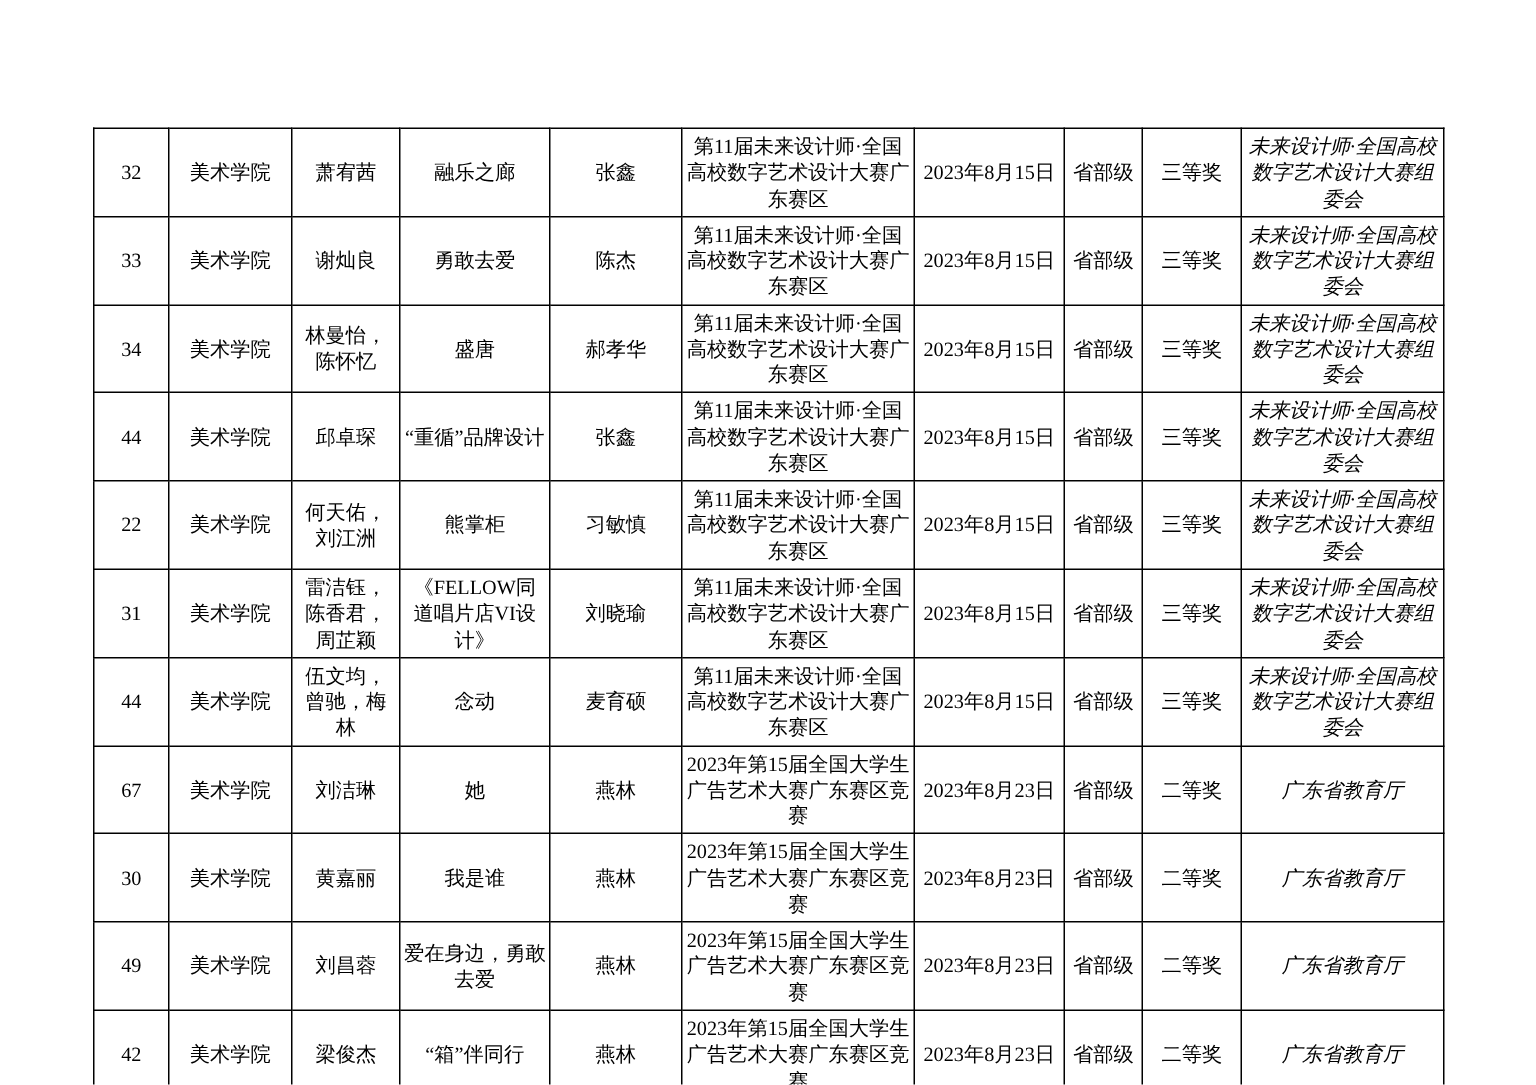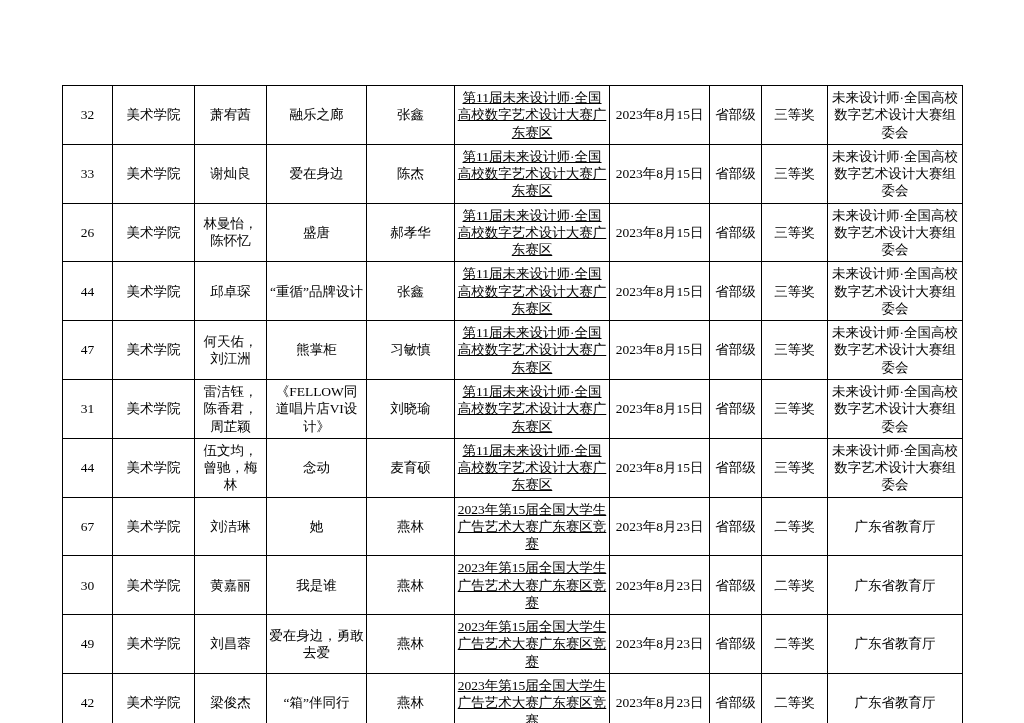"第11届未来设计师·全国高校数字艺术设计大赛广东赛区" td.cell-contest { text-decoration: underline -> none }
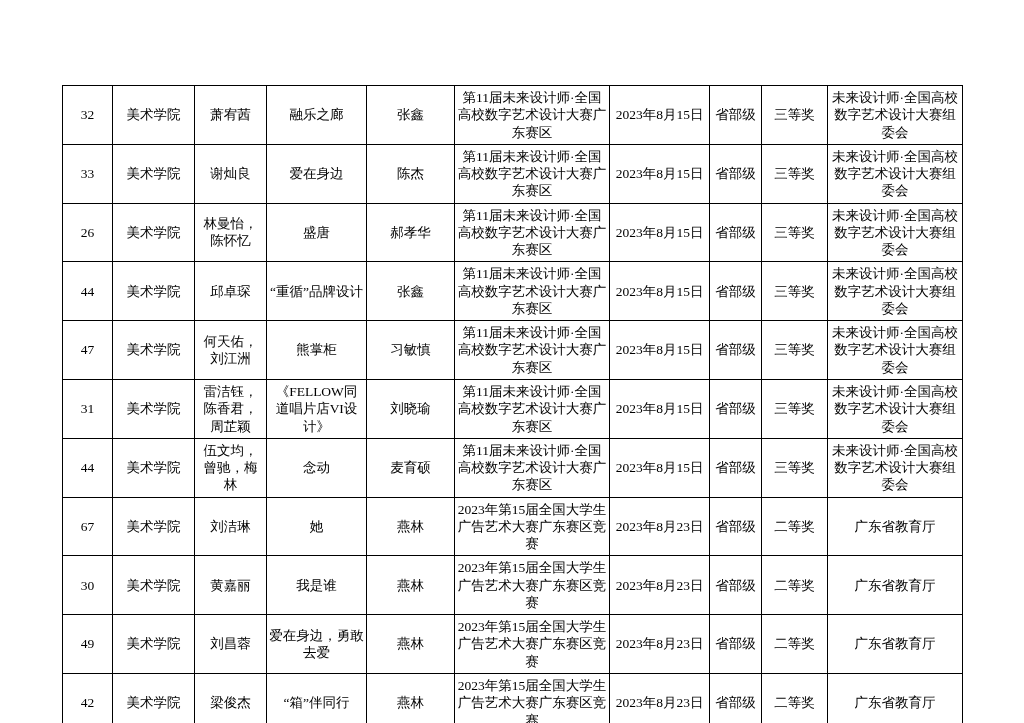"未来设计师·全国高校数字艺术设计大赛组委会" td.cell-org { font-style: none -> italic }
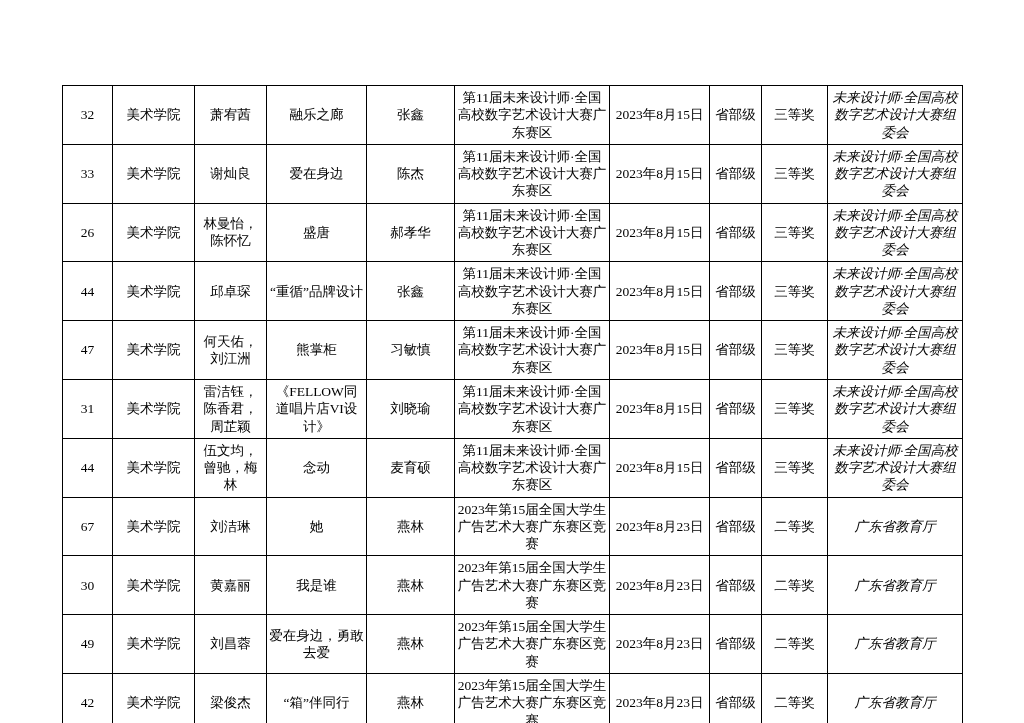"爱在身边" td.cell-work { text: 爱在身边 -> 勇敢去爱 }
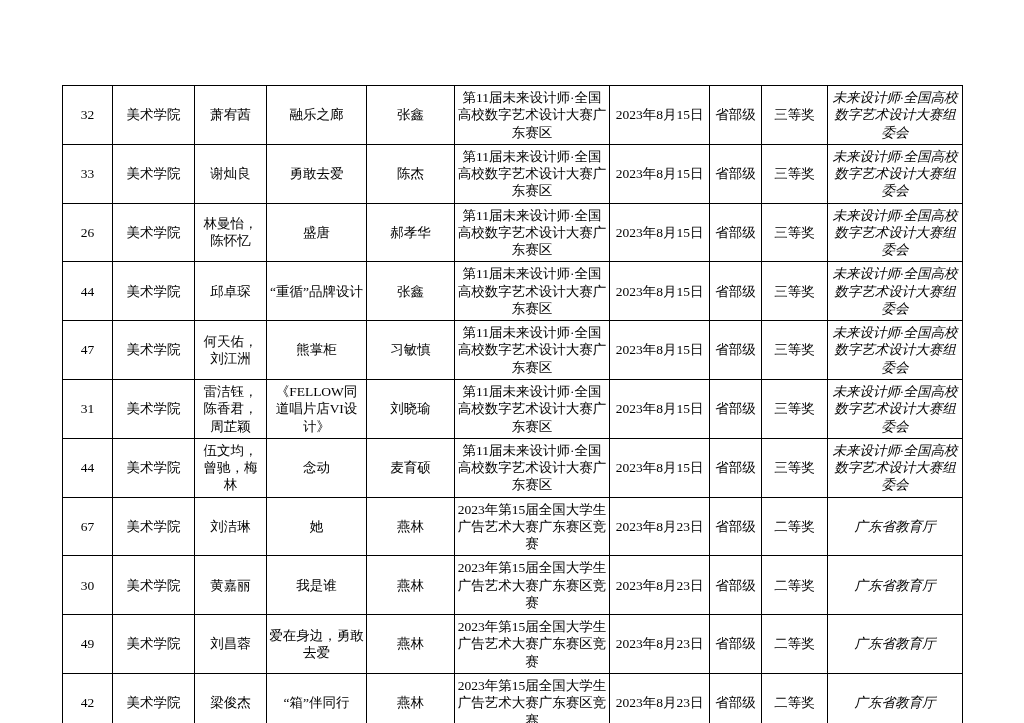"26" td.cell-no { text: 26 -> 34 }
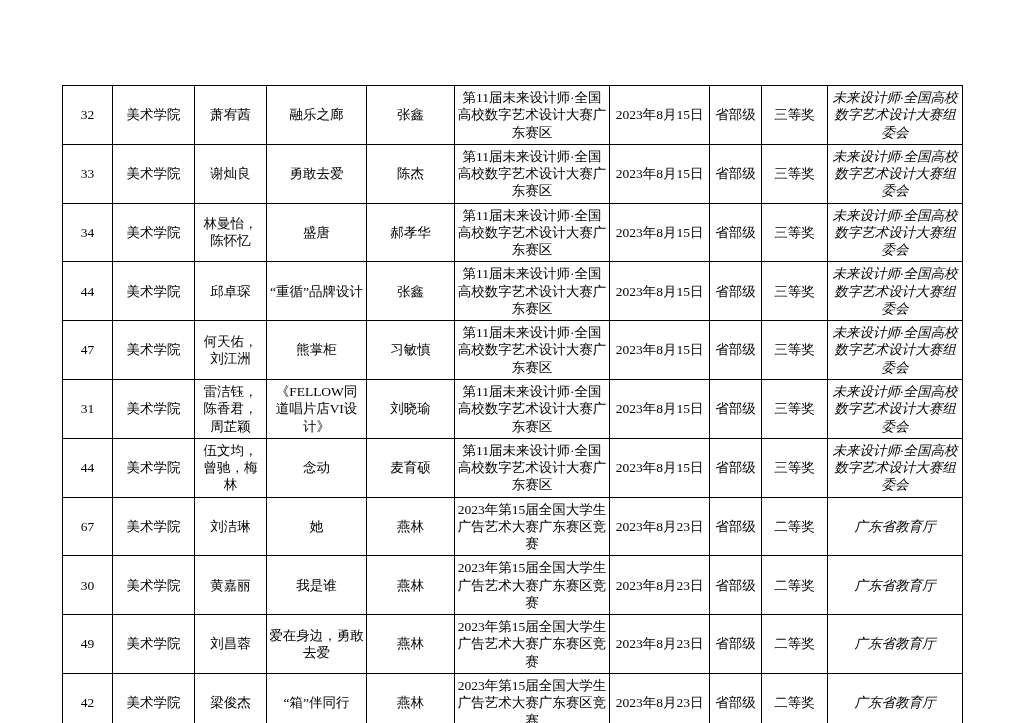"47" td.cell-no { text: 47 -> 22 }
